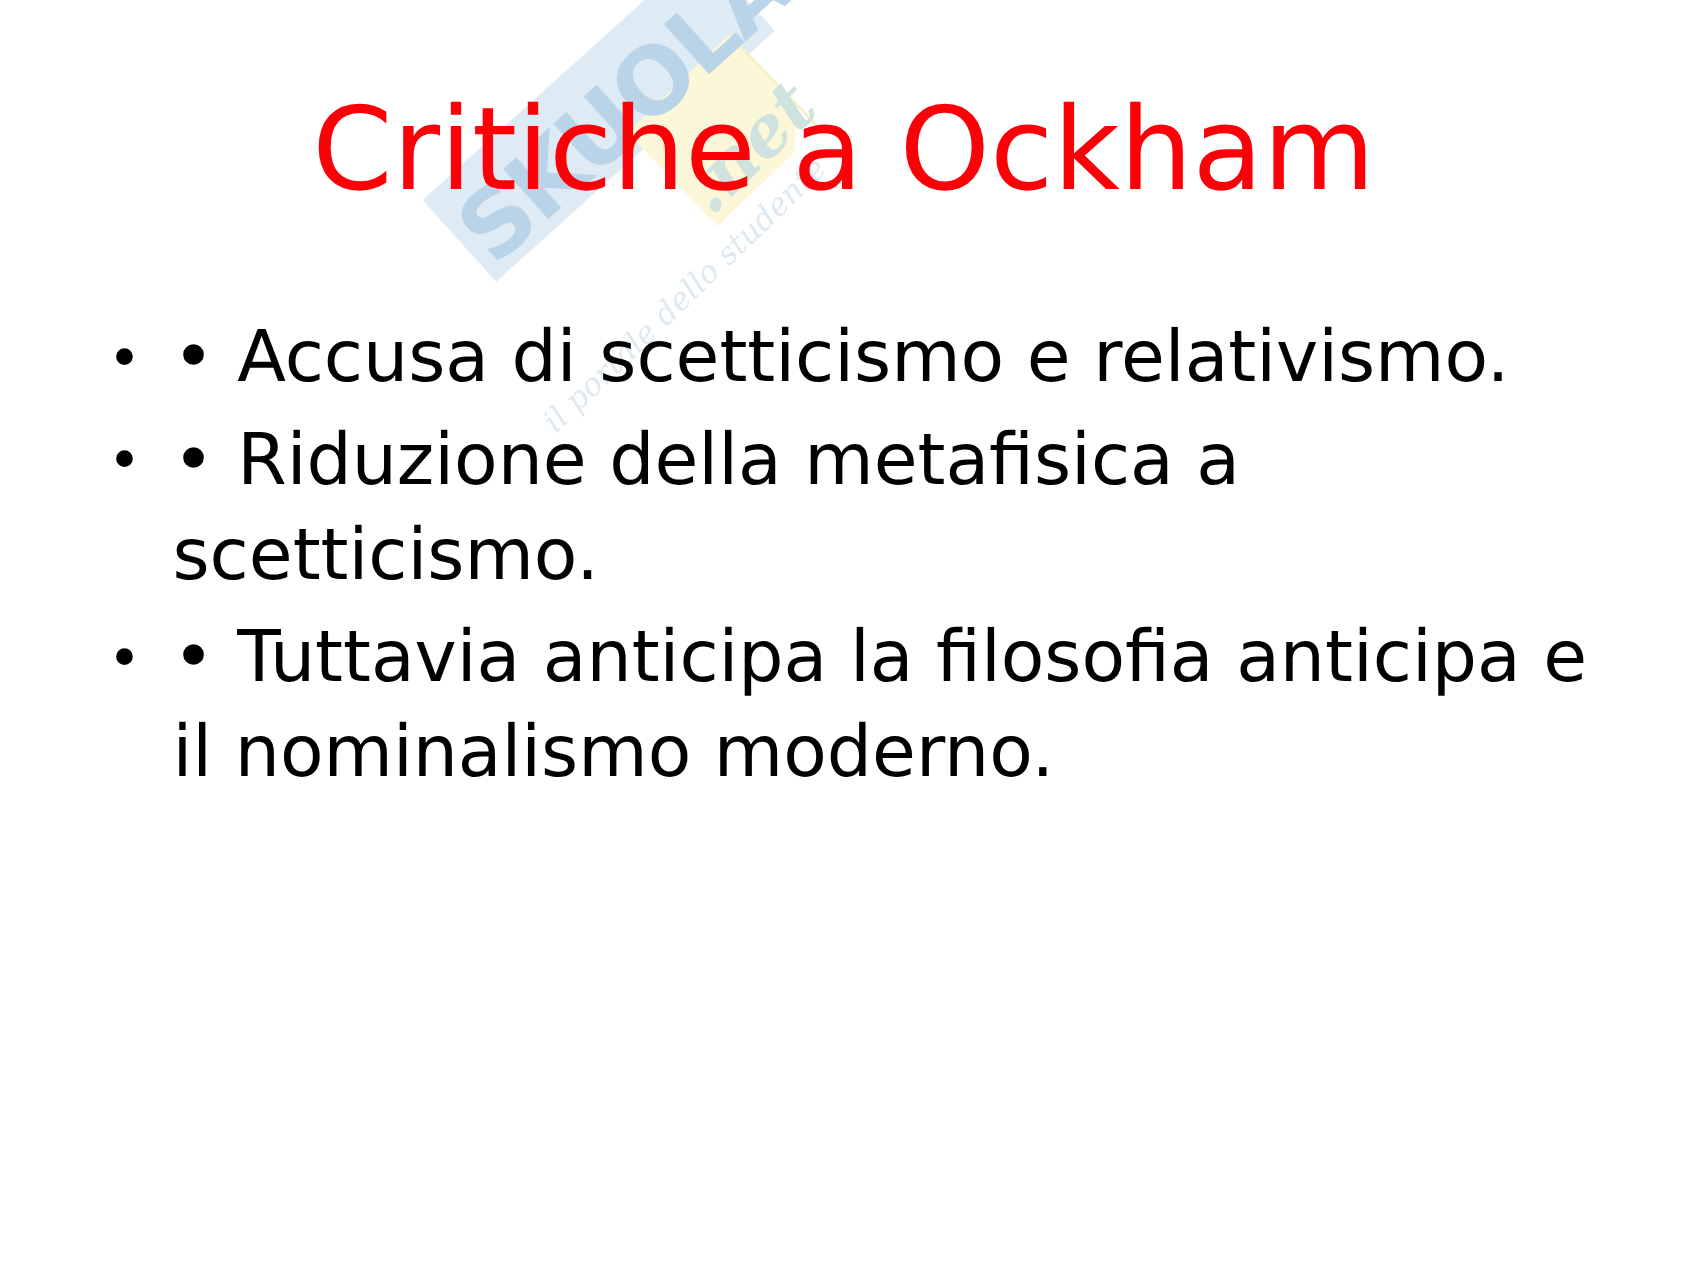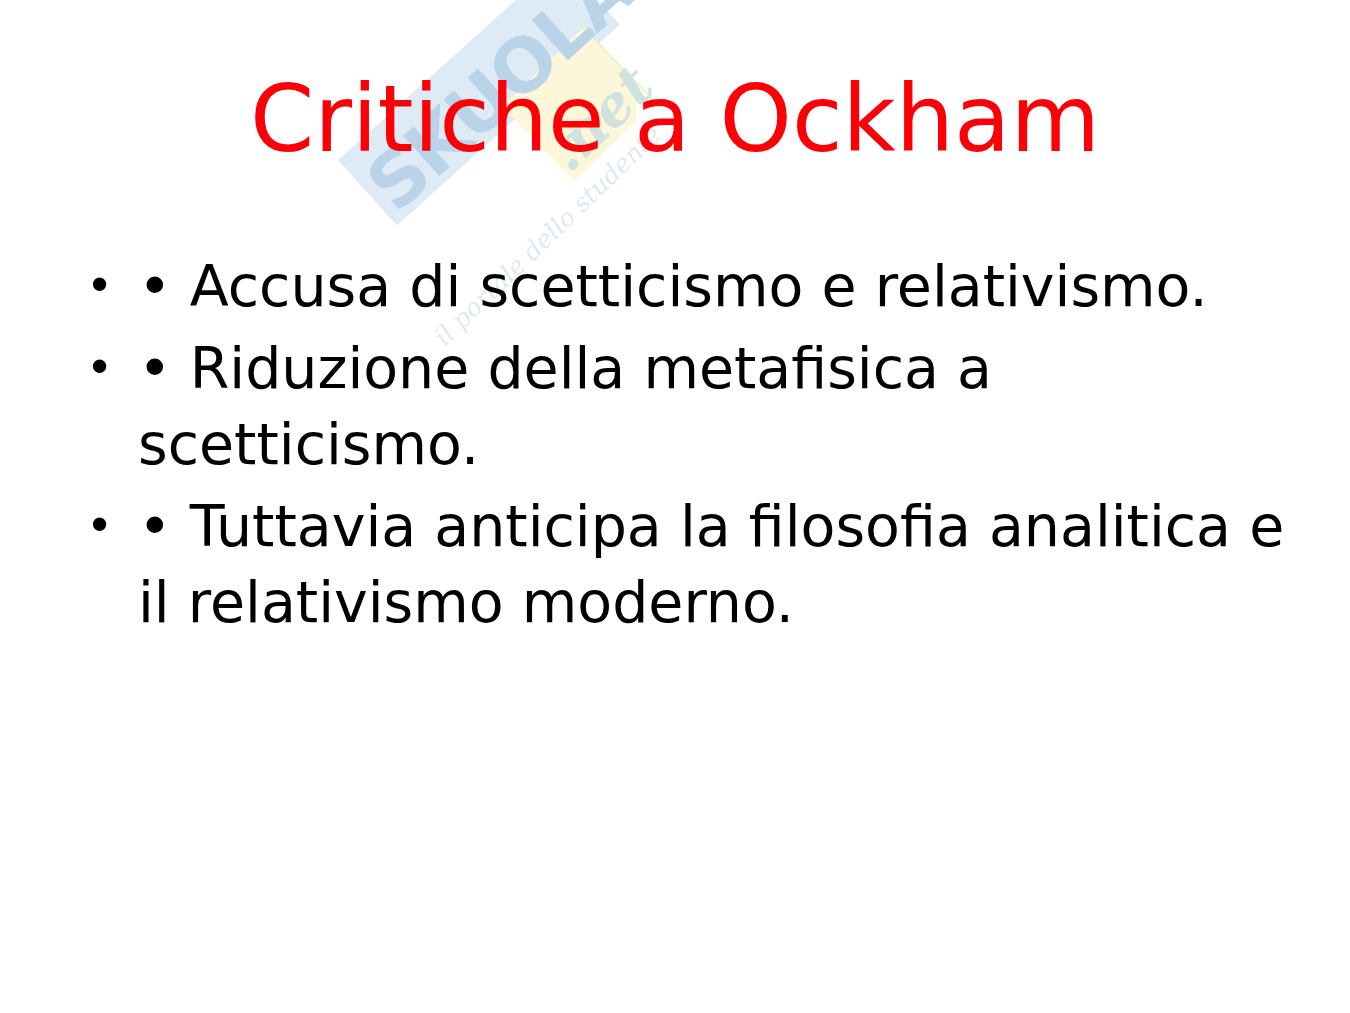"• Tuttavia anticipa la filosofia" span.bullet-text { text: analitica e il relativismo -> anticipa e il nominalismo }
